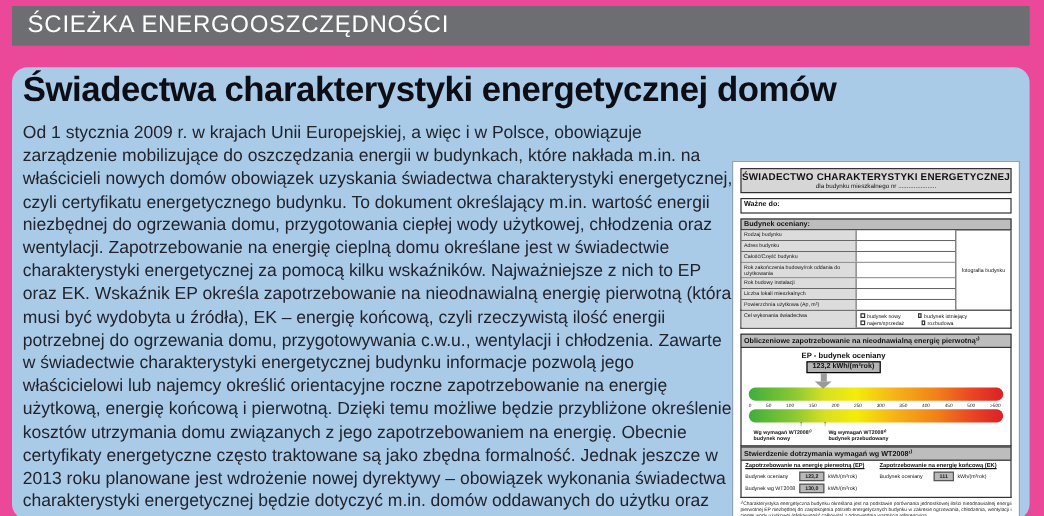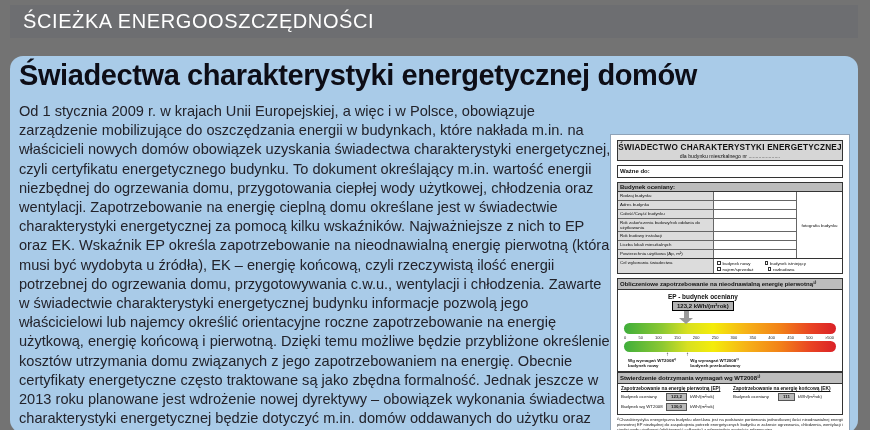"ŚCIEŻKA ENERGOOSZCZĘDNOŚCI" .page { background: #737373 -> #ec4899 }
